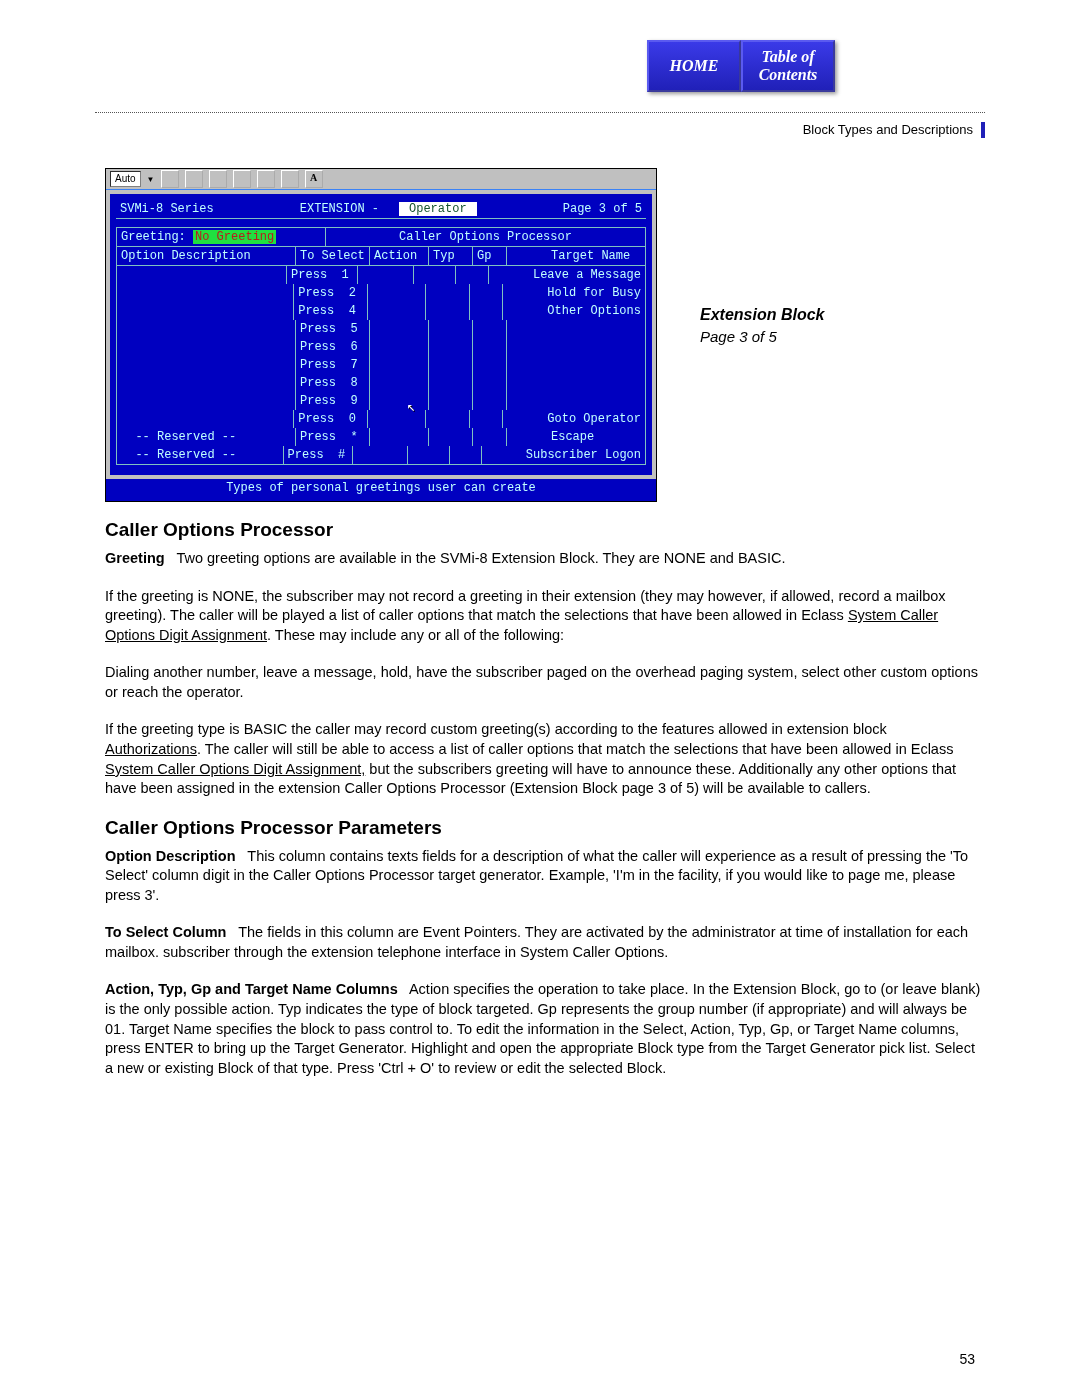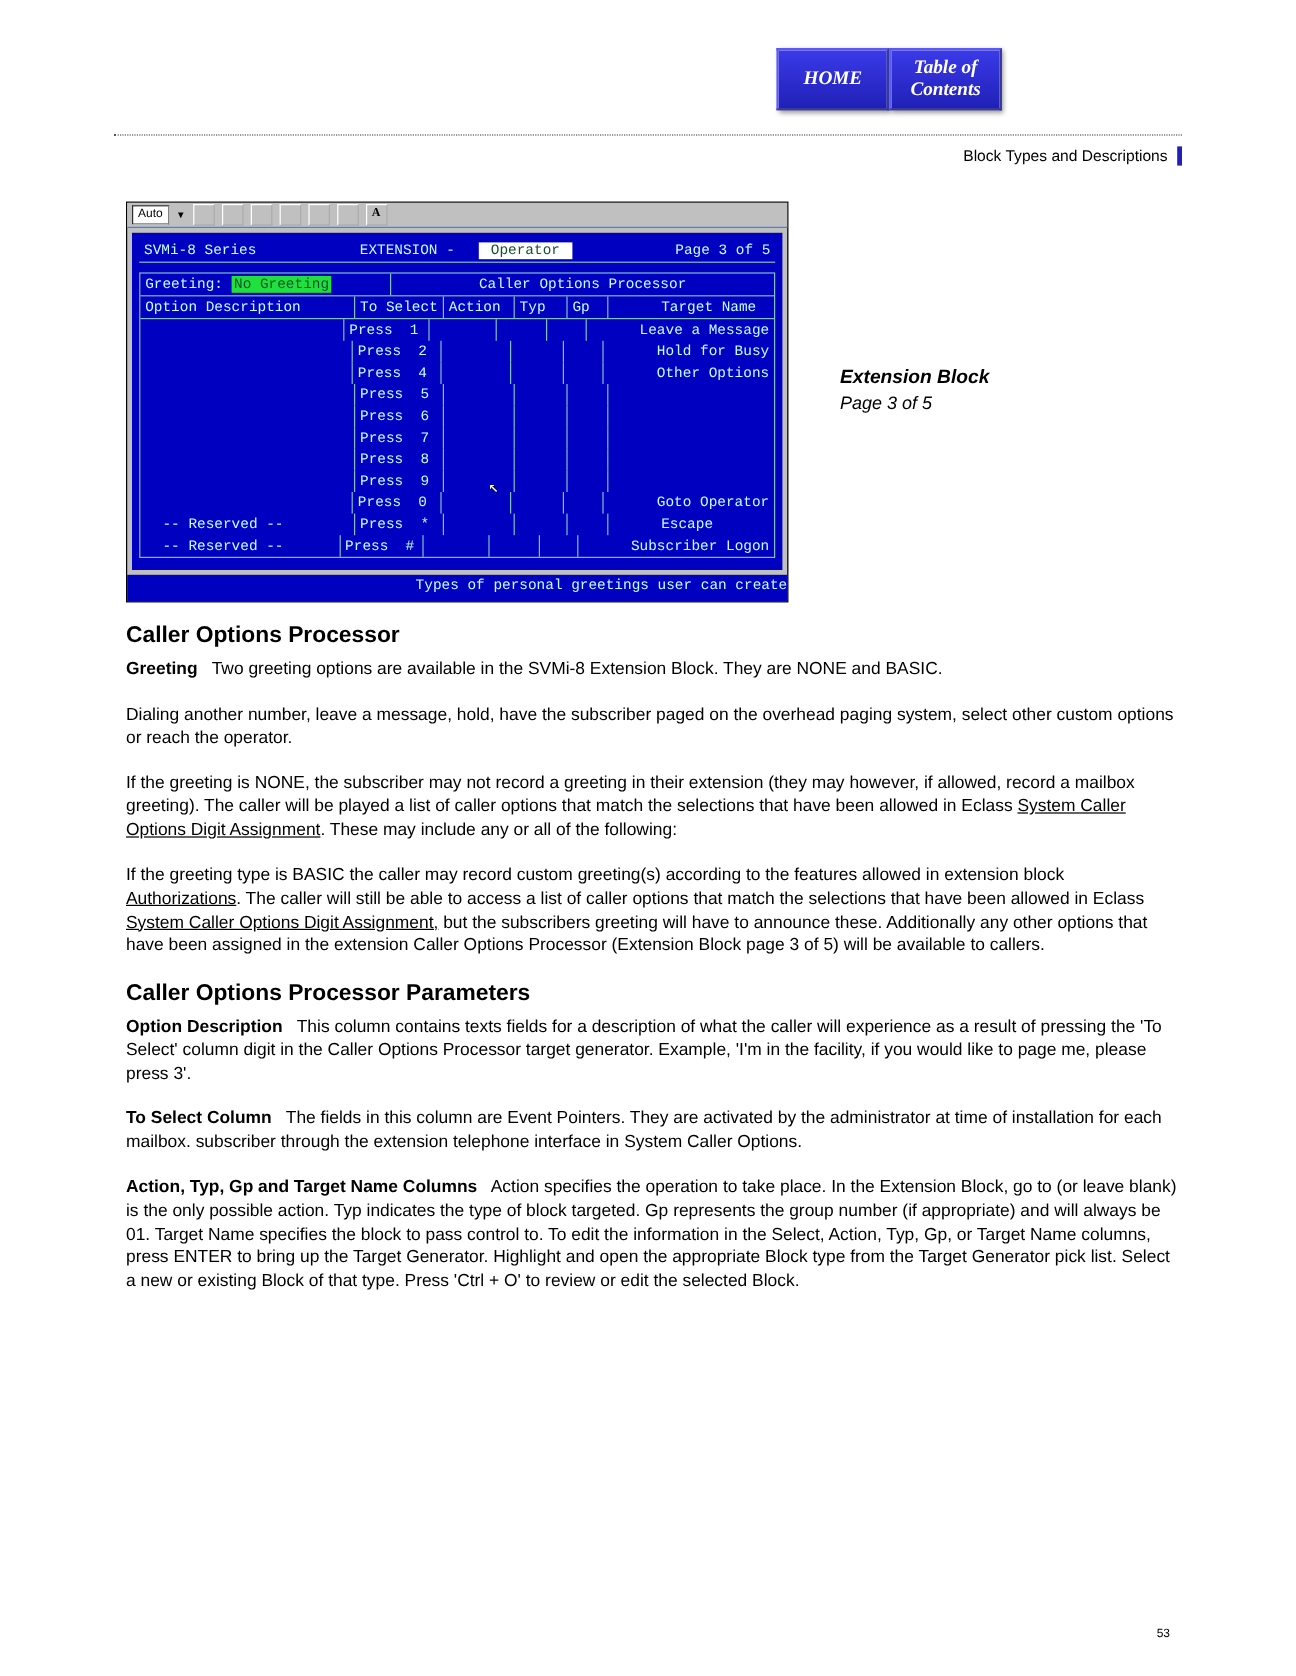"No Greeting" .greet-val { color: #14532d -> #b91c1c }
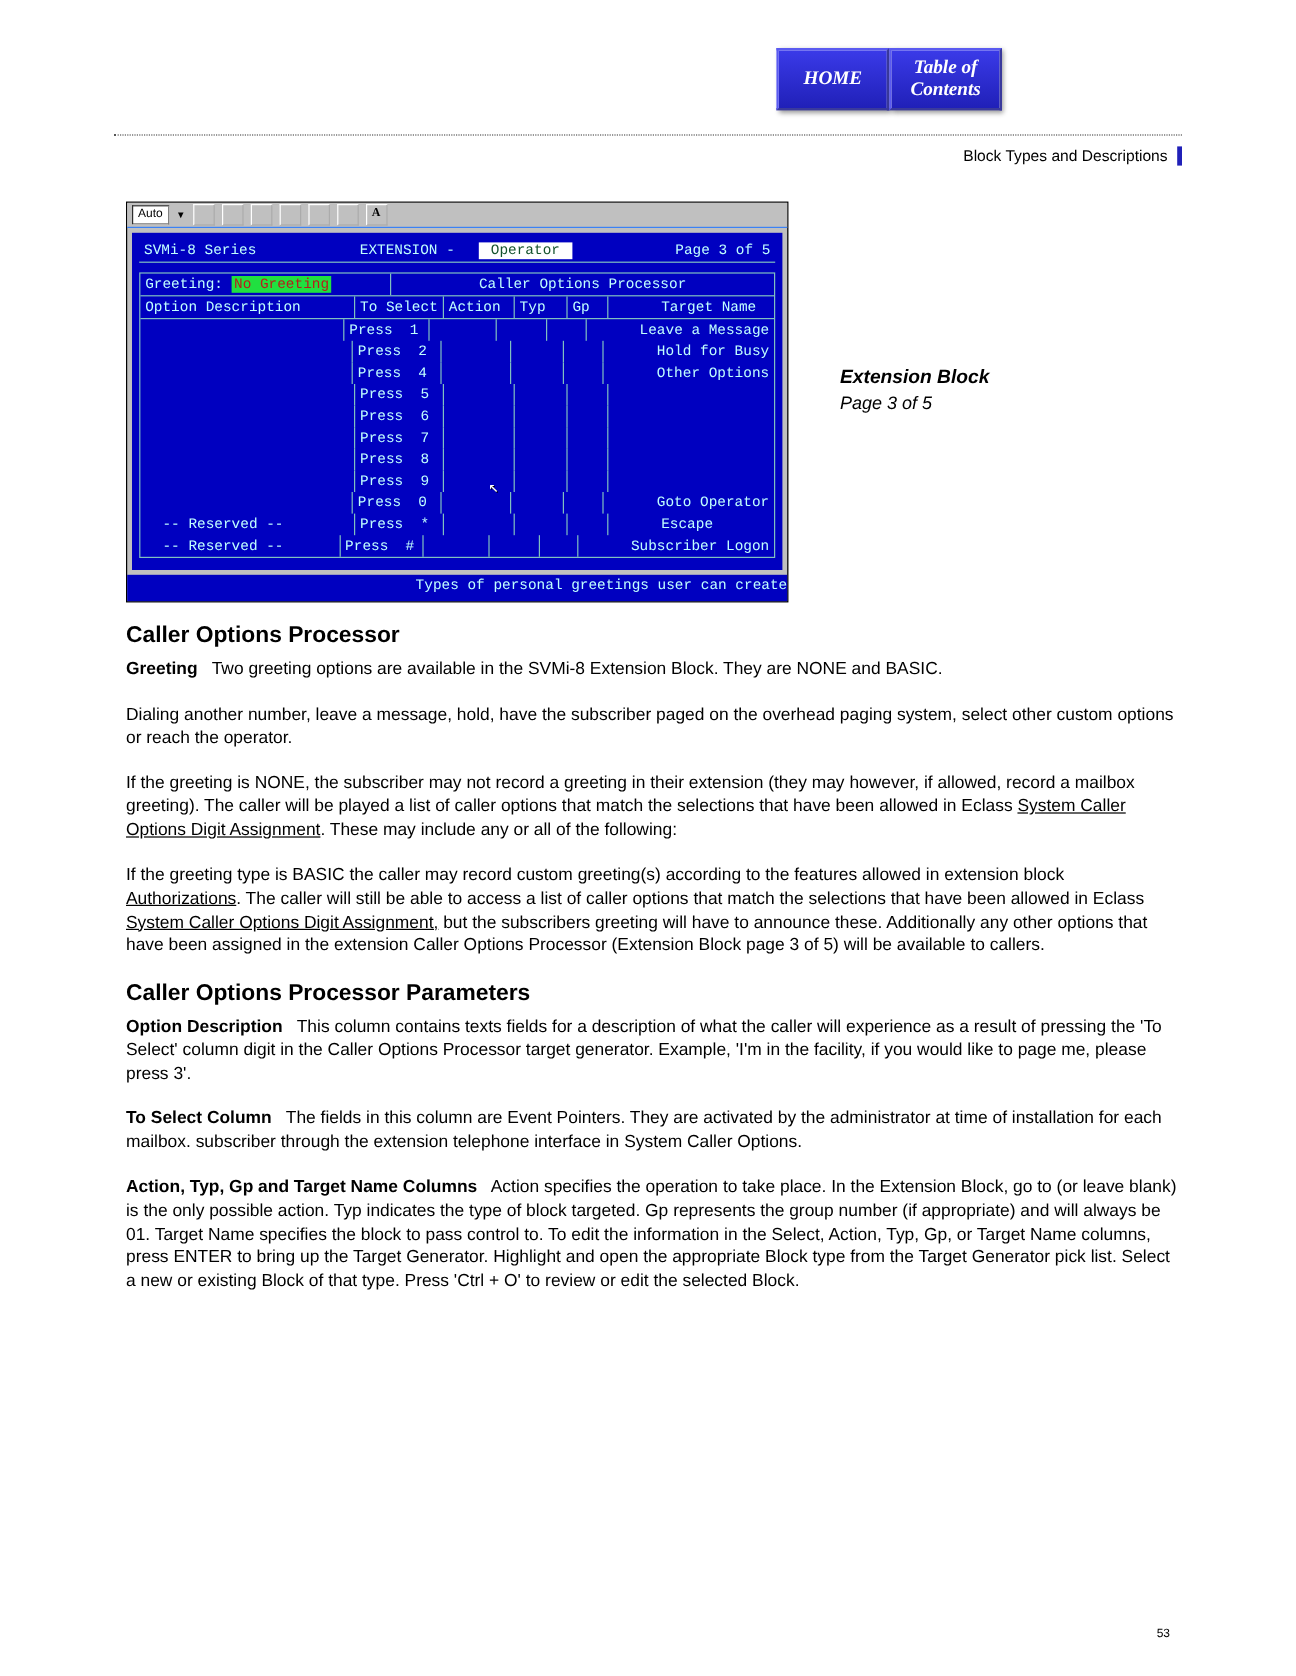"Types of personal greetings user" .bottom-hint { text-align: right -> center }
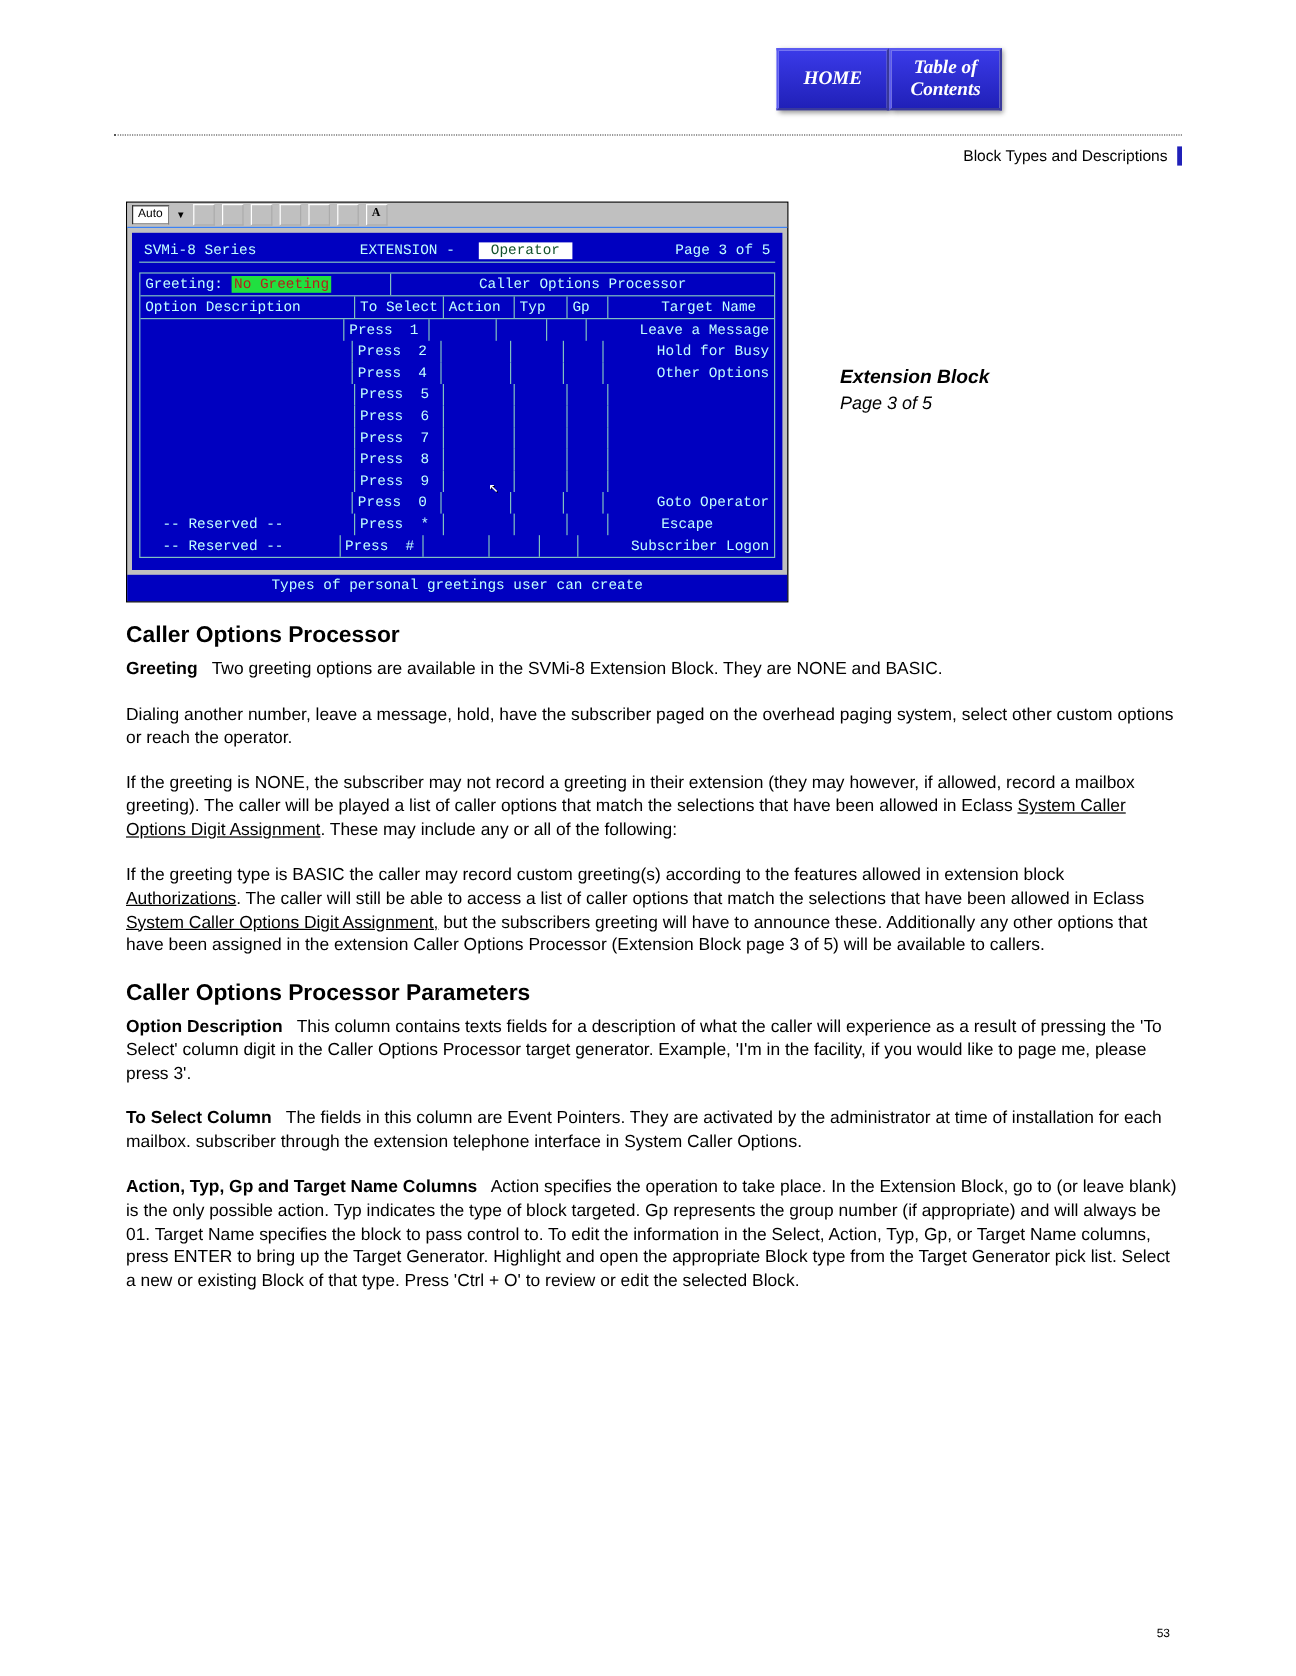"Dialing another number, leave a" p { order: before "If the greeting is NONE," -> after "If the greeting is NONE," }
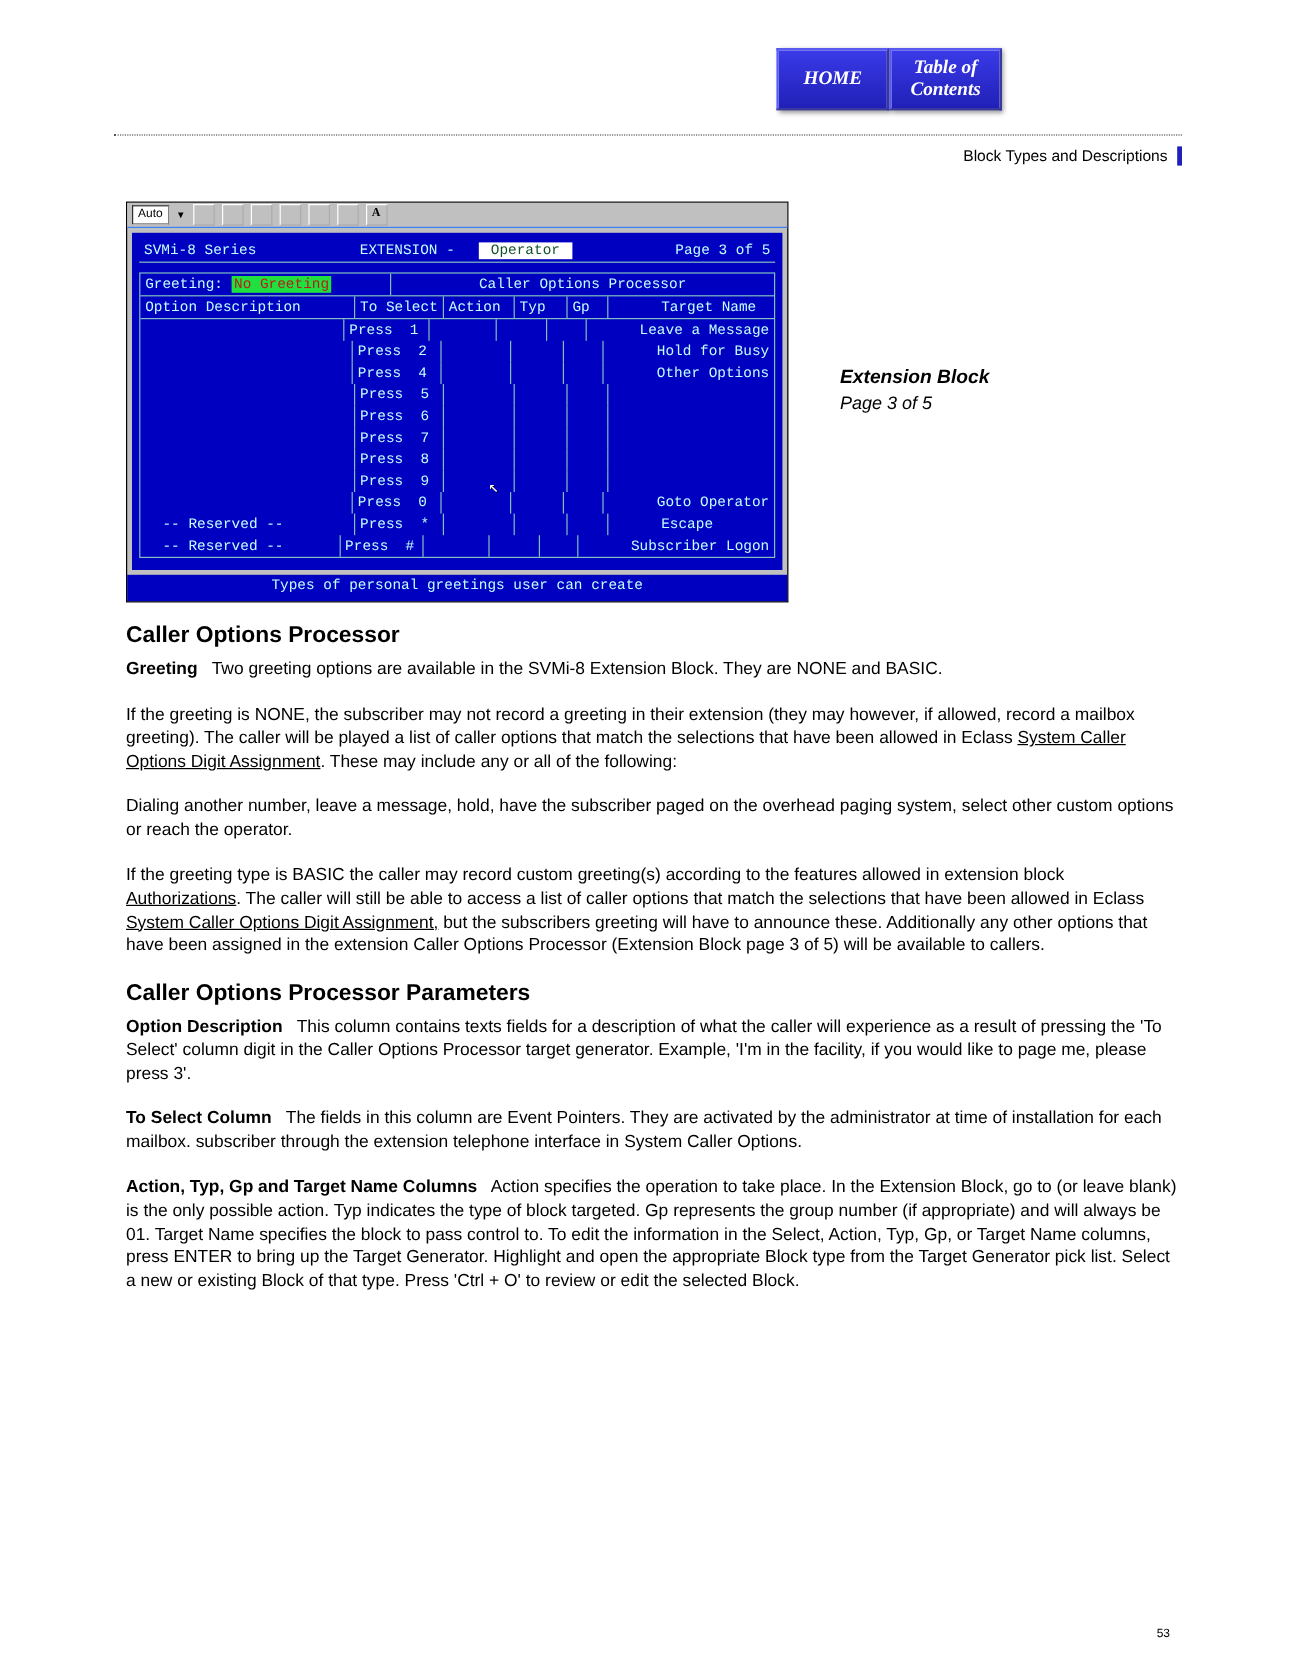"53" .pagenum { font-size: 10px -> 14px }
